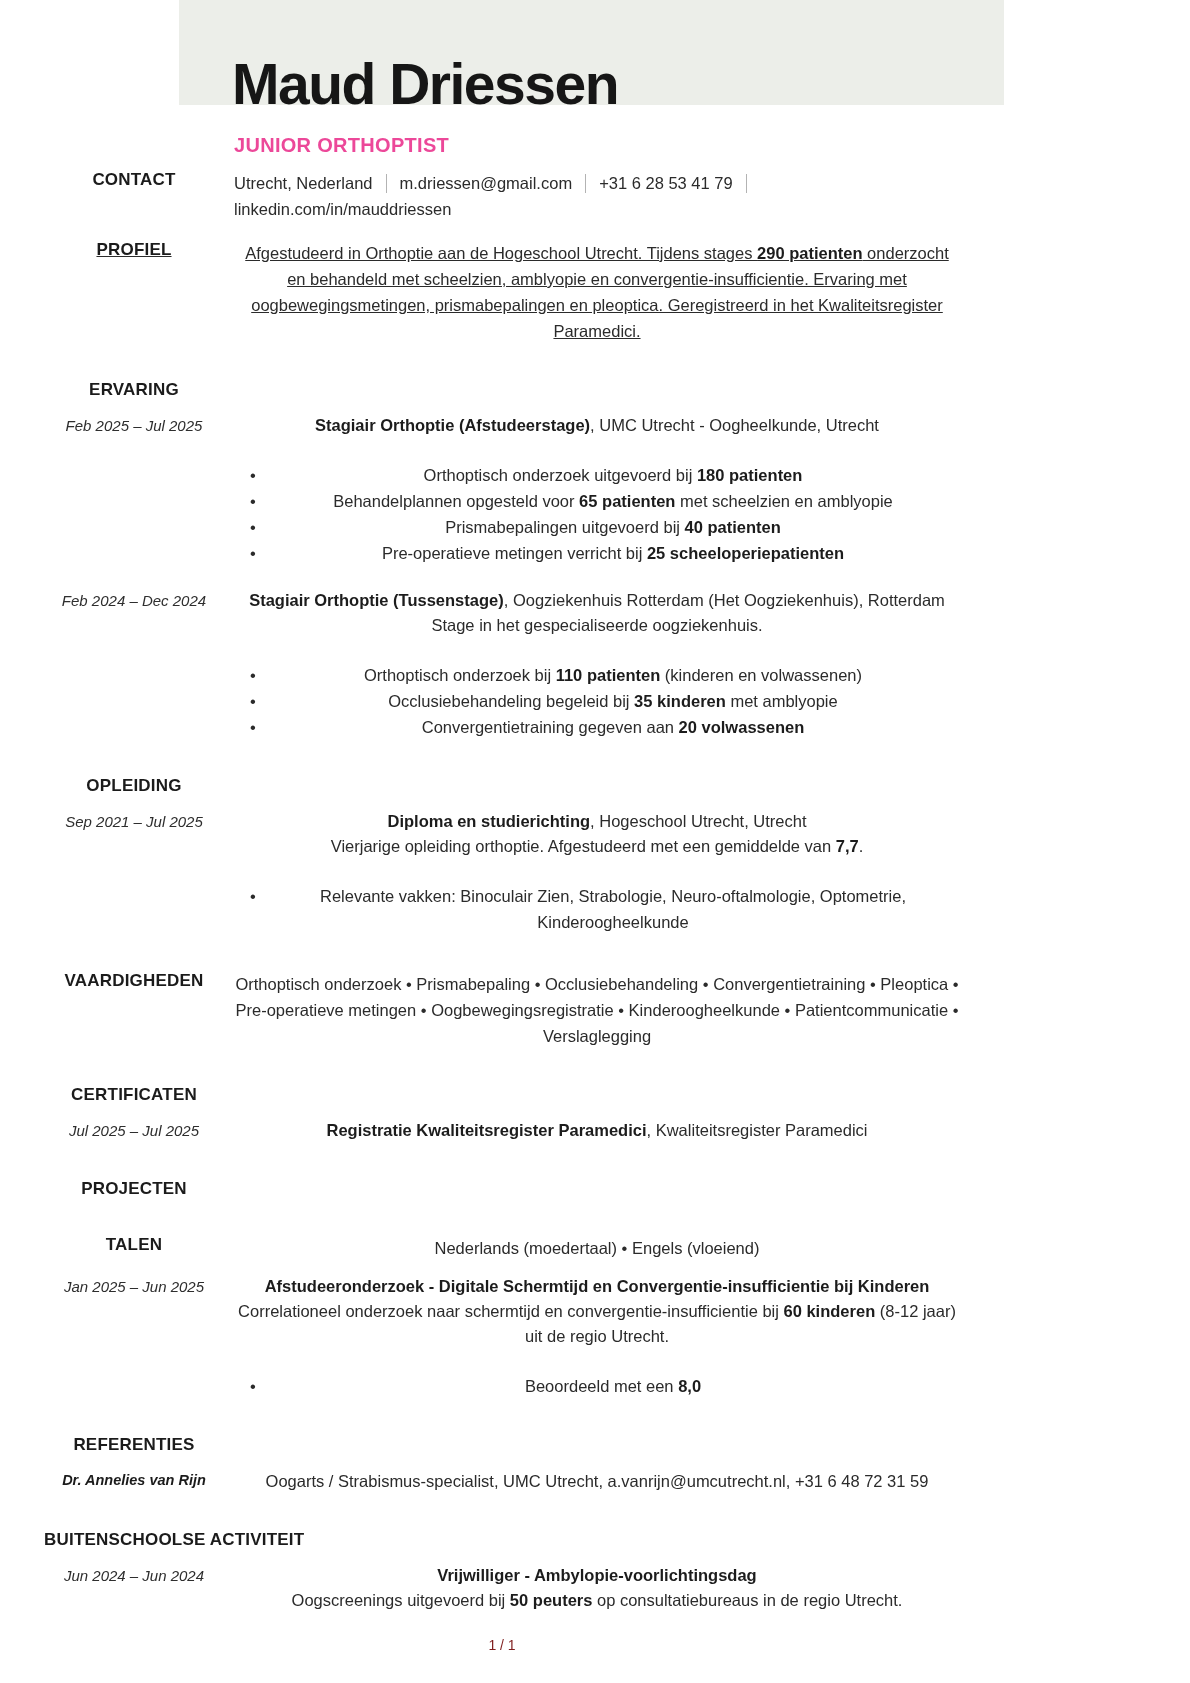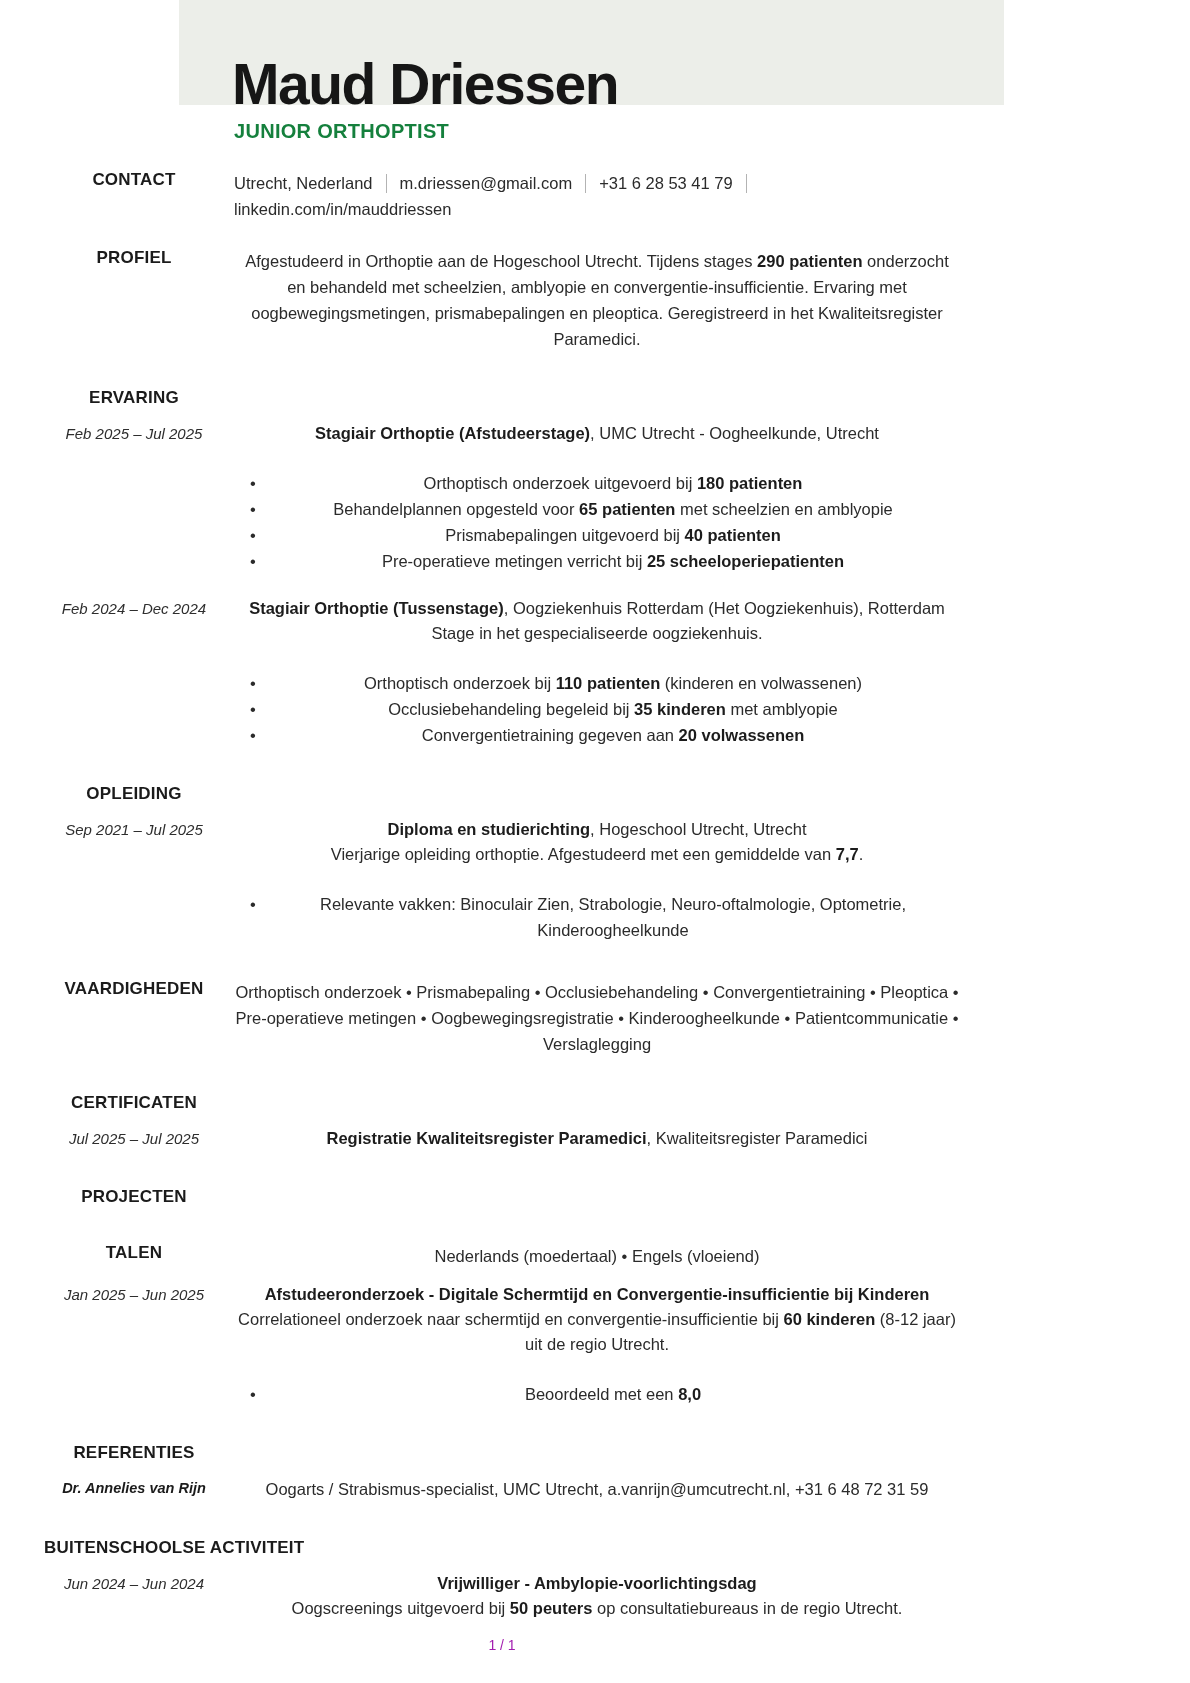"JUNIOR ORTHOPTIST" .person-title { color: #15803d -> #ec4899; top: 120px -> 134px }
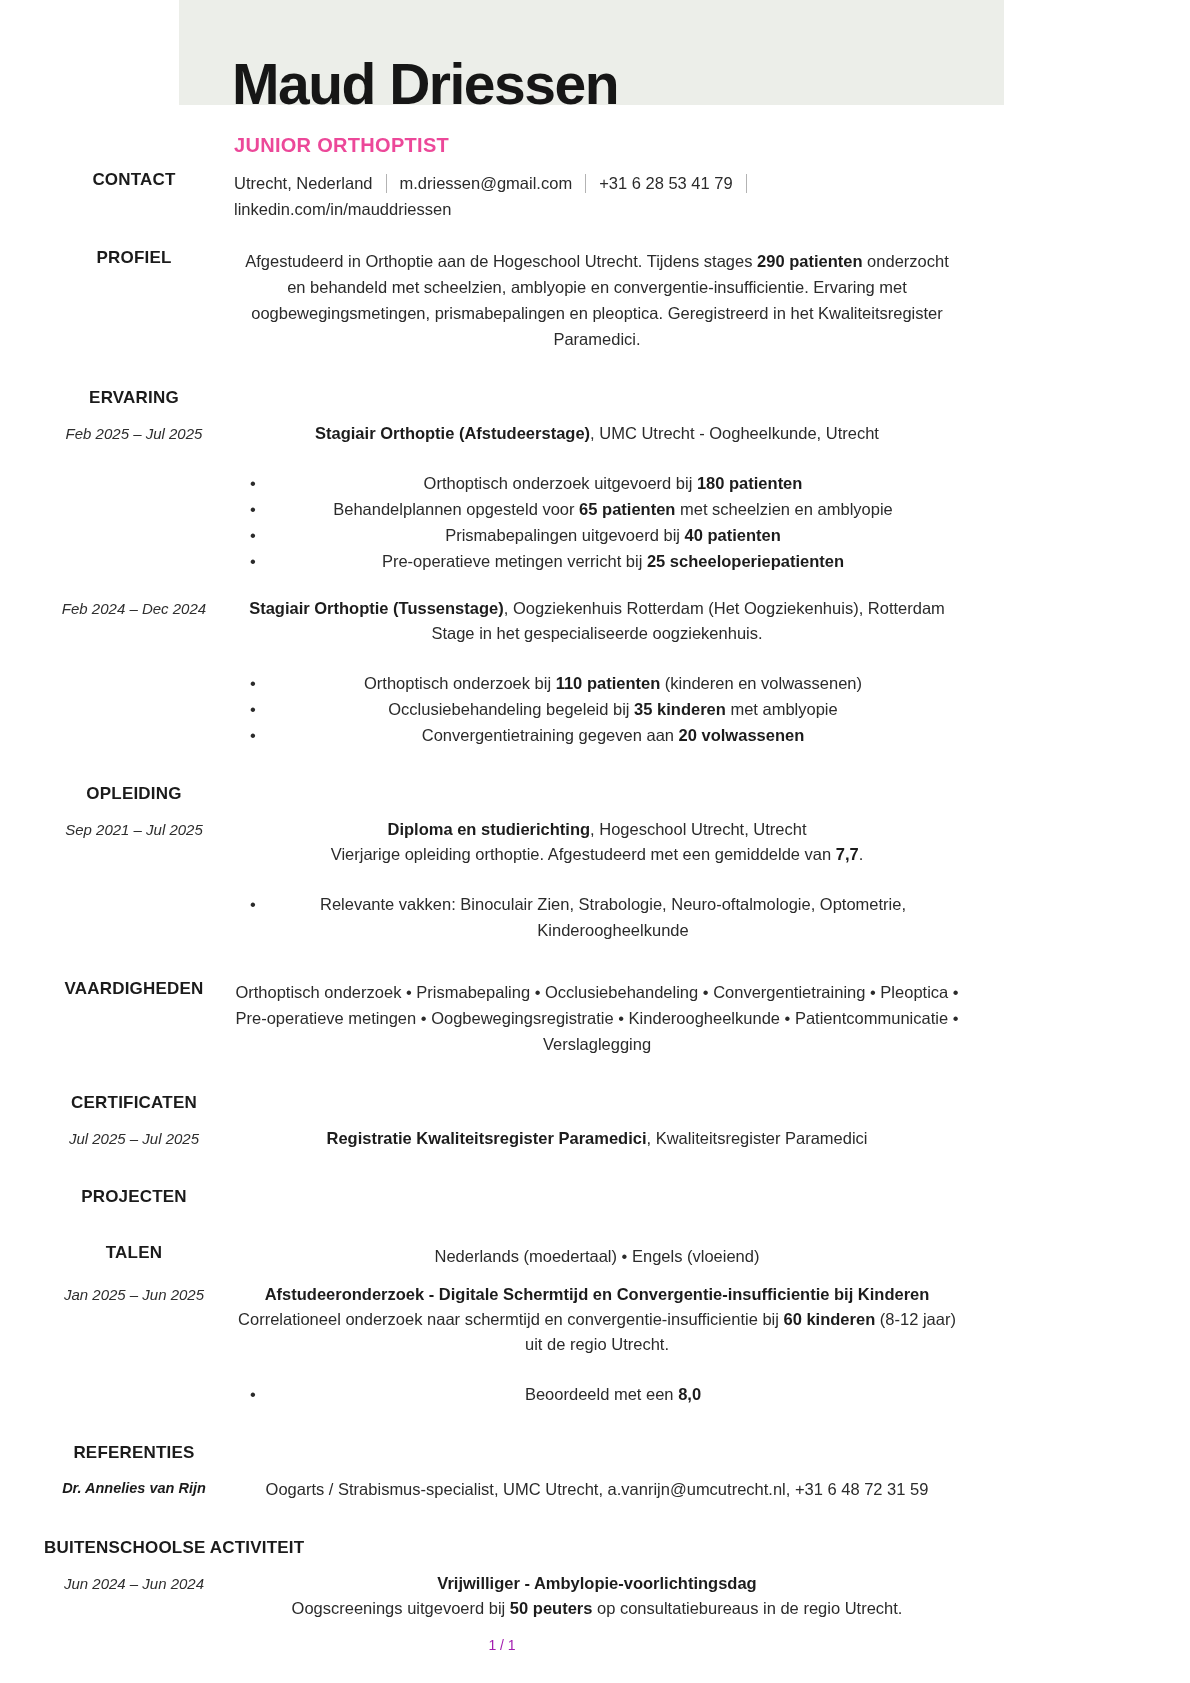"PROFIEL" .section-gap-sm { margin-top: 26px -> 18px; text-decoration: none -> underline }
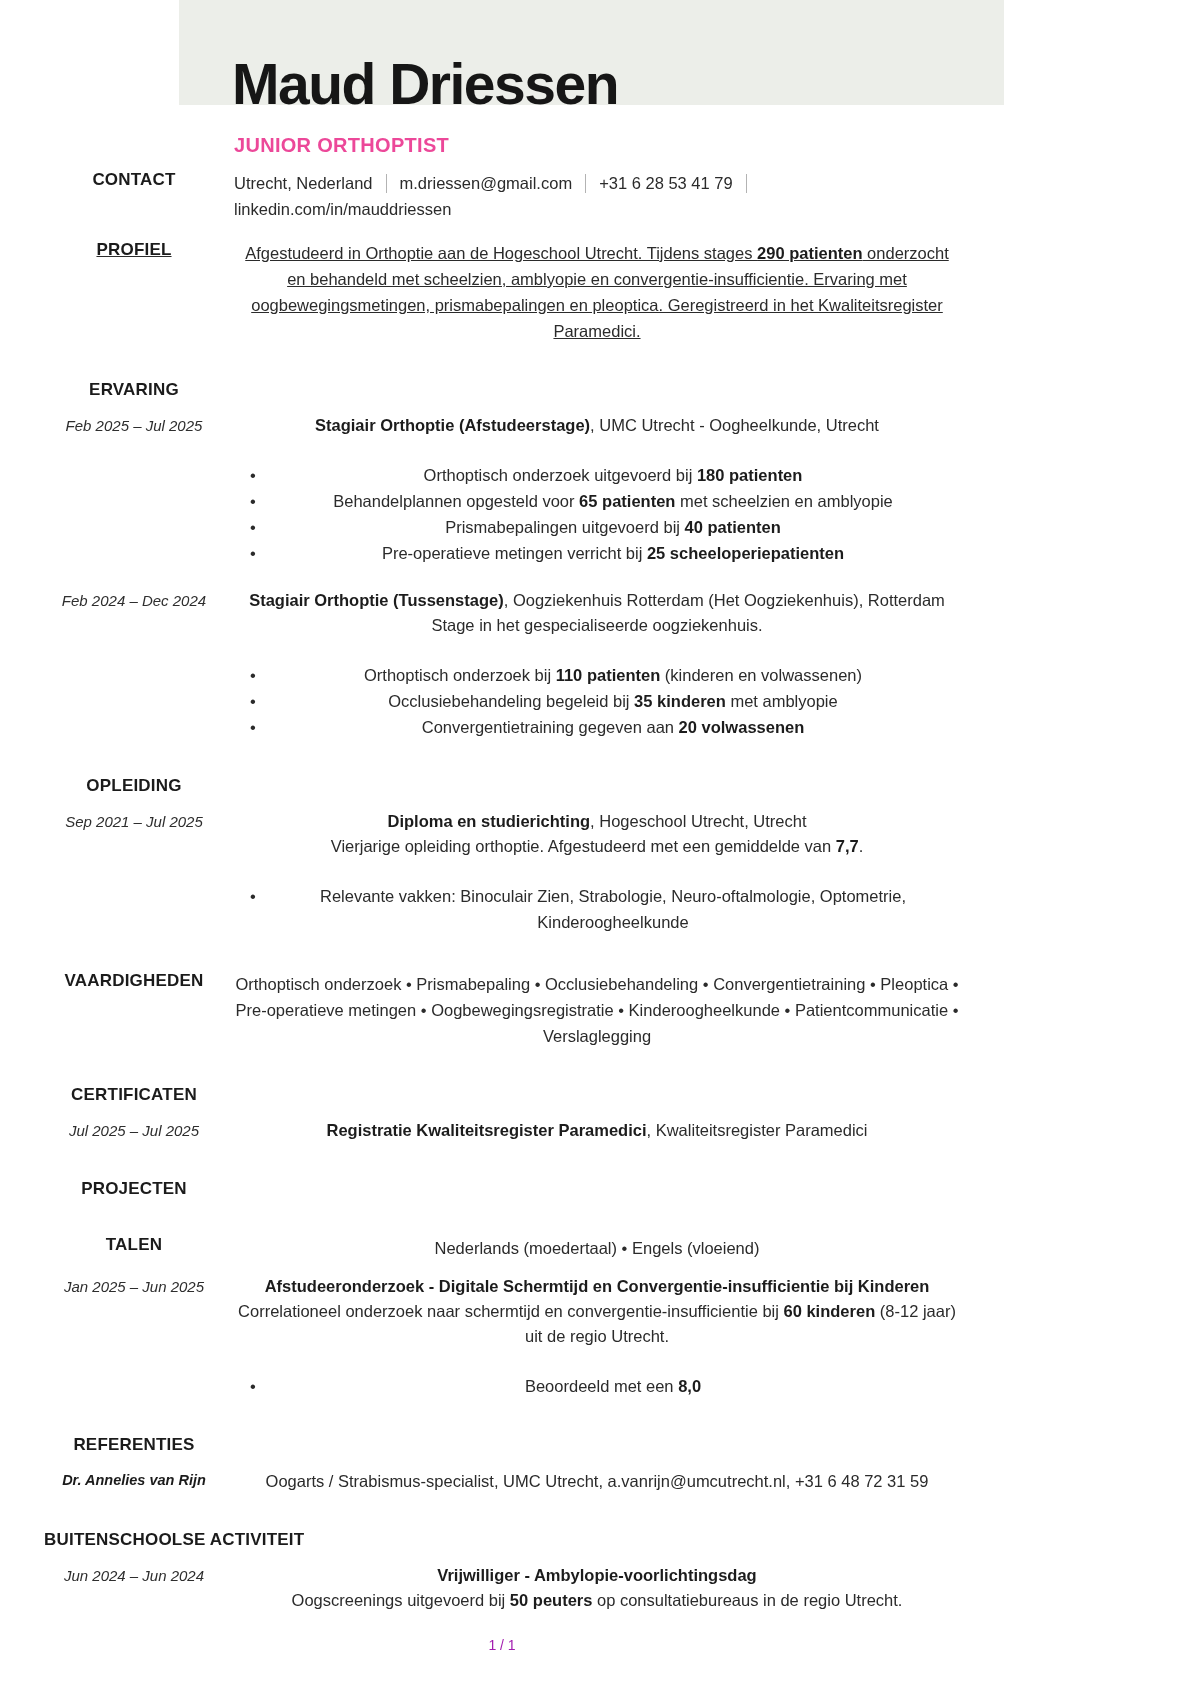"1 / 1" .footer { color: #a21caf -> #7f1d1d }
